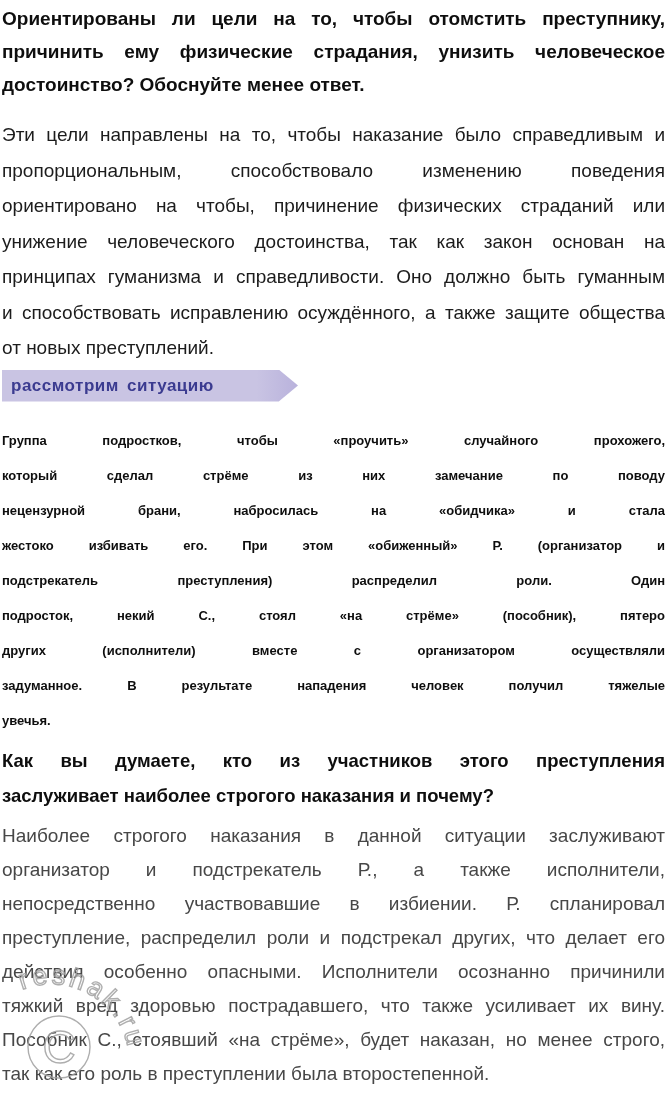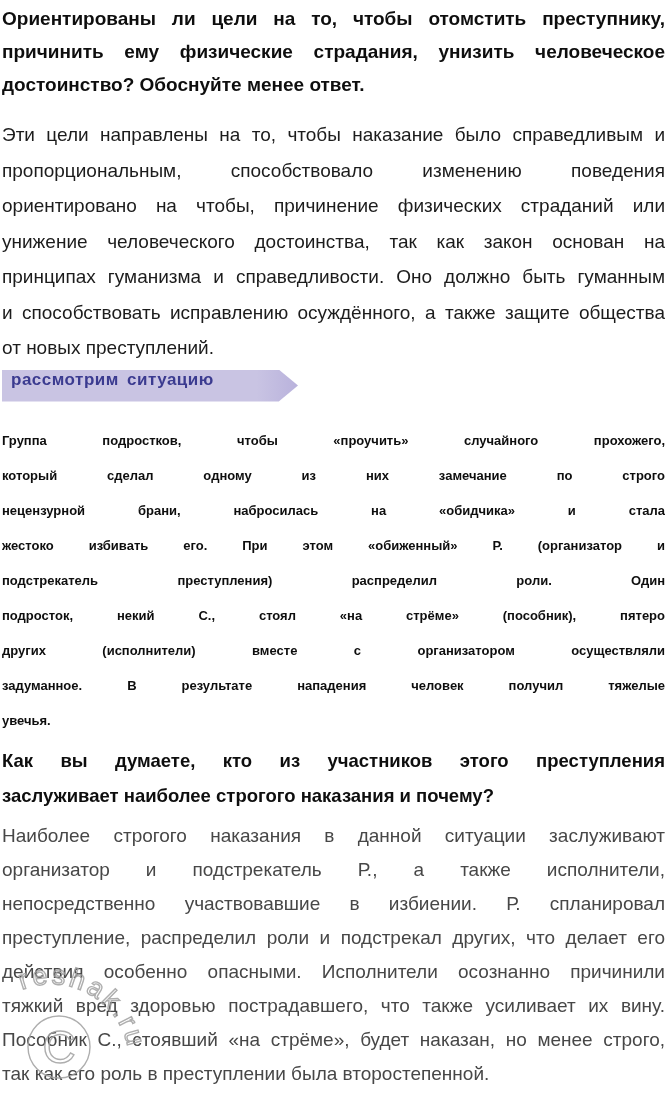"рассмотрим ситуацию" .banner { align-items: none -> center }
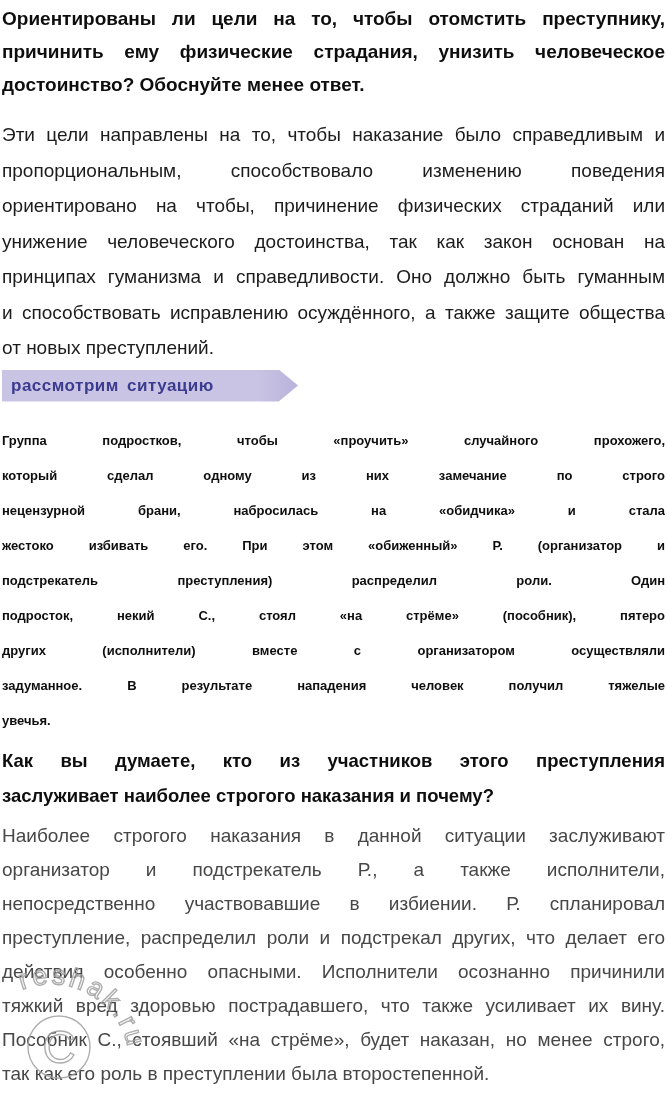"который сделал одному из них" div.line { text: одному из них замечание по строго -> стрёме из них замечание по поводу }
